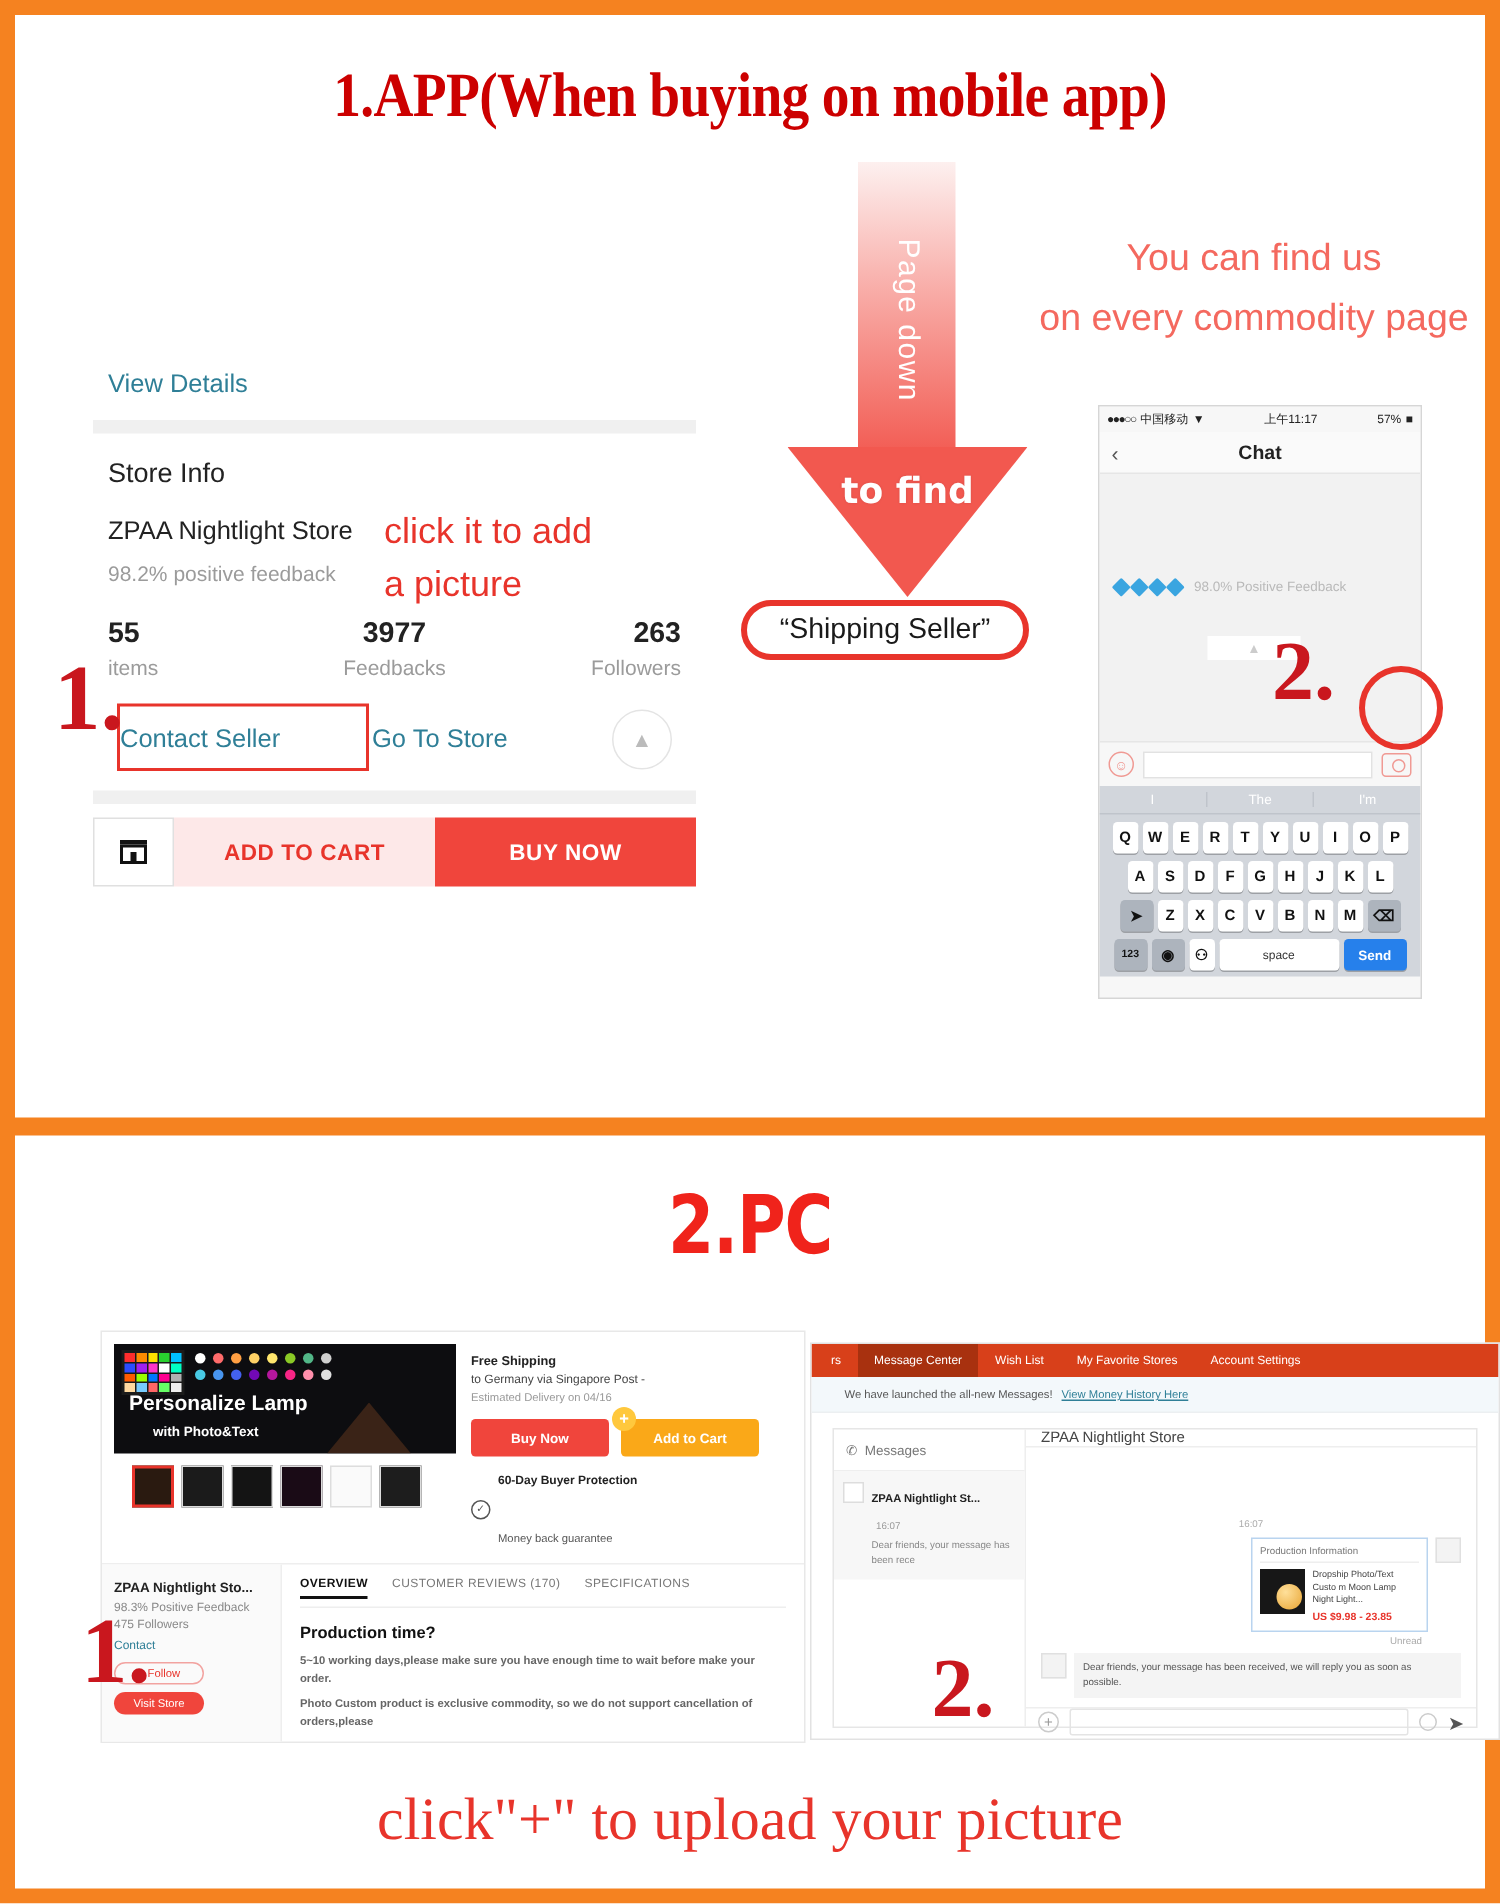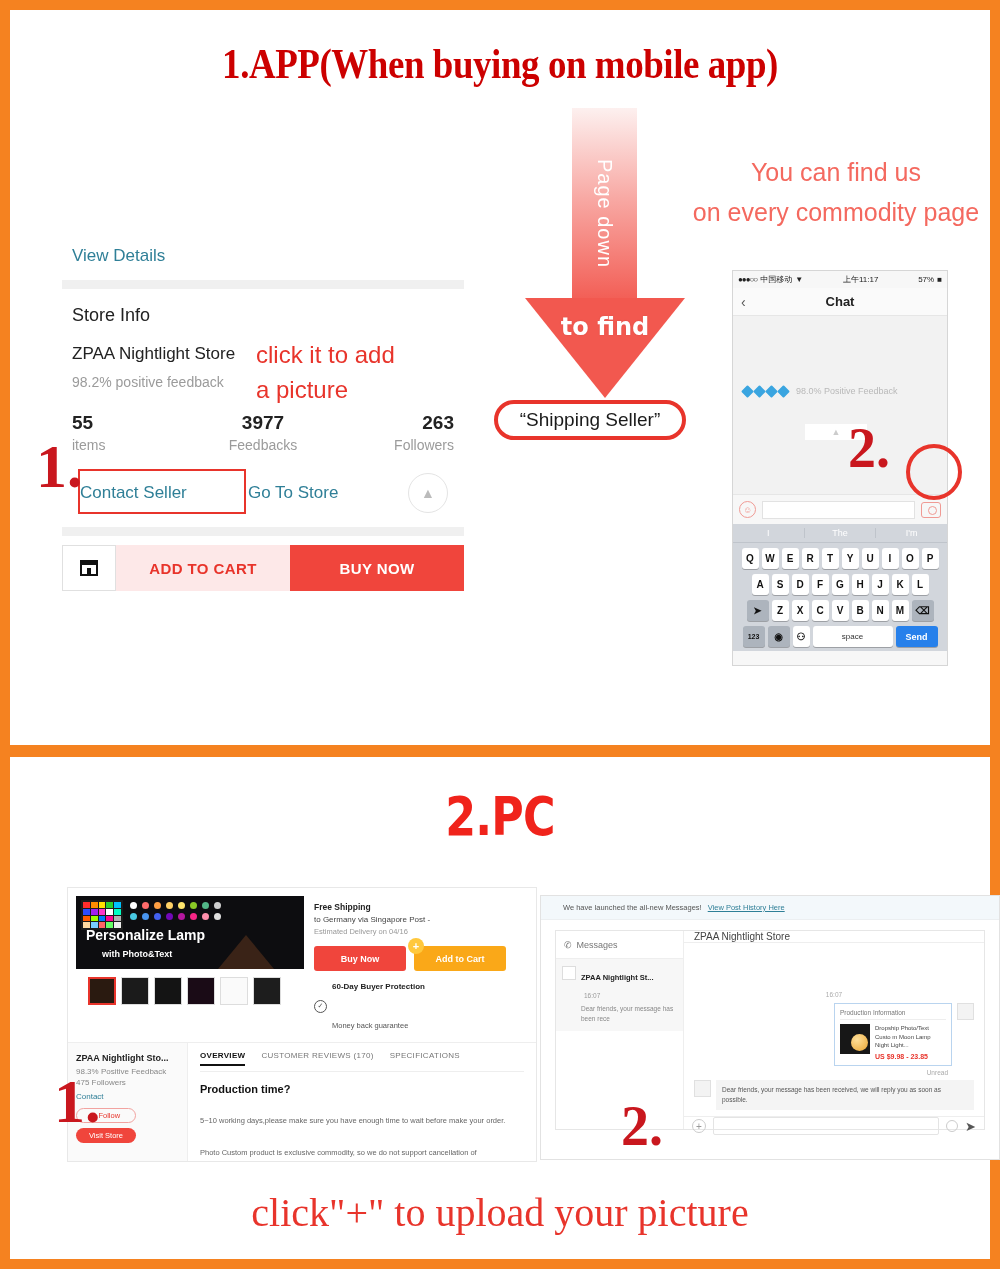"rs" div.mc-nav { html: none -> <div> <div>rs</div> <div>Message Center</div> <div>Wish List</div> <div>My Favorite Stores</div> <div>Account Settings</div> </div> }
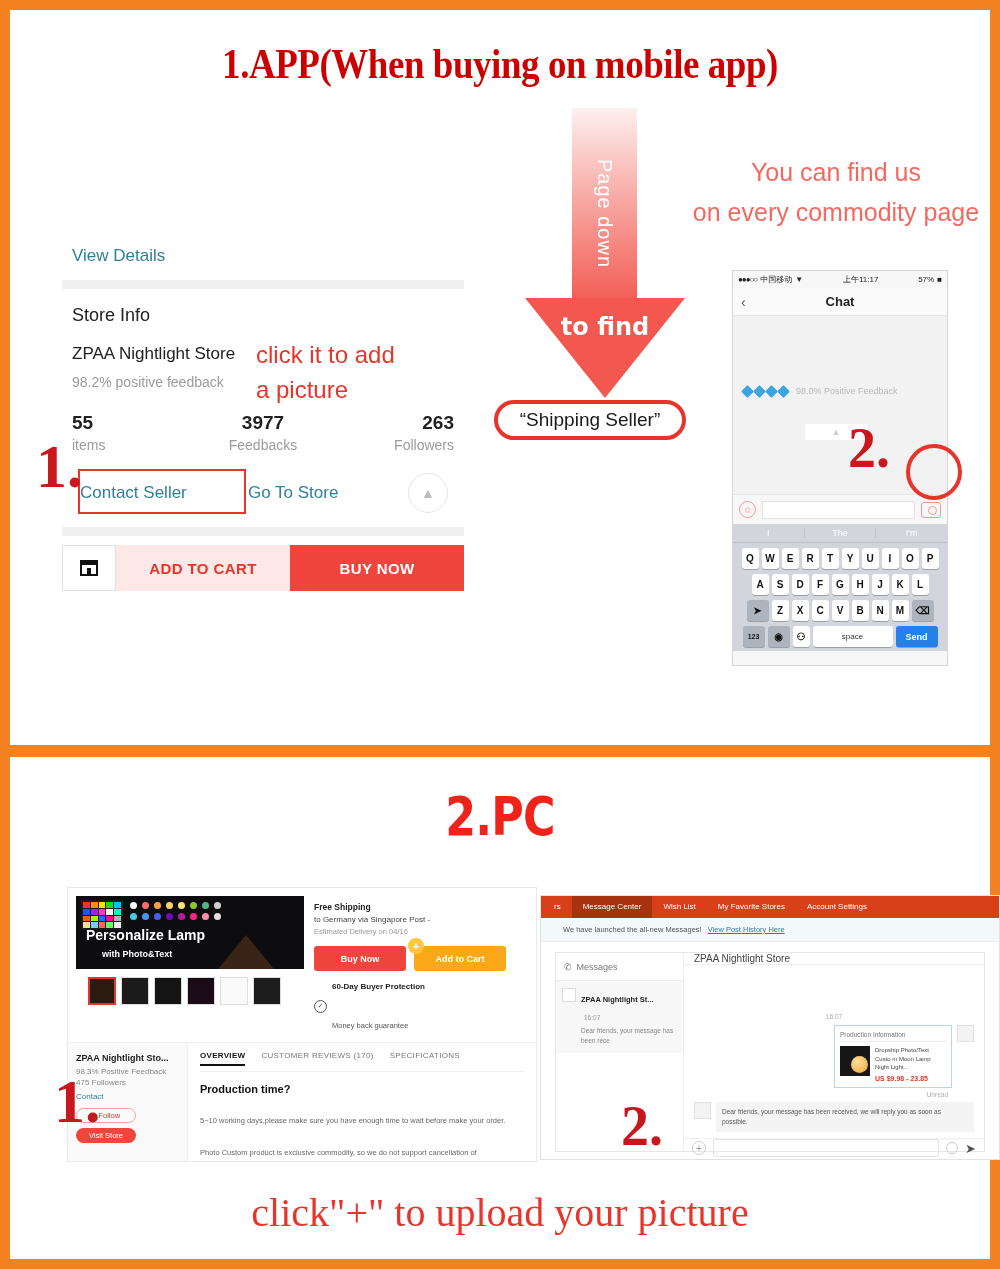"View Post History Here" a { text: Post -> Money }
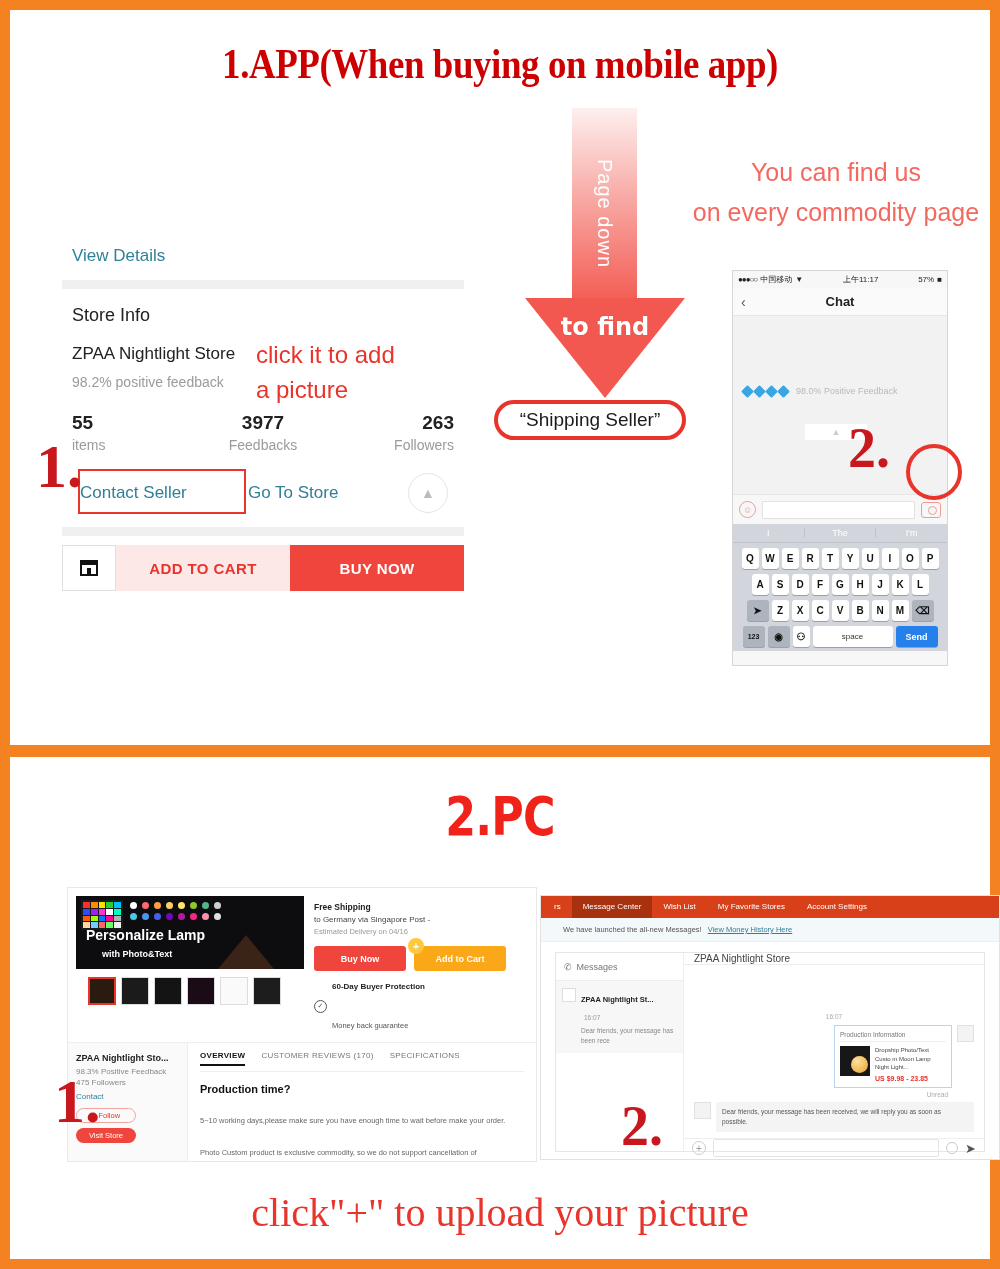"5~10 working days,please make sure" .pl-p { font-weight: none -> bold; margin-top: 20px -> 6px }
